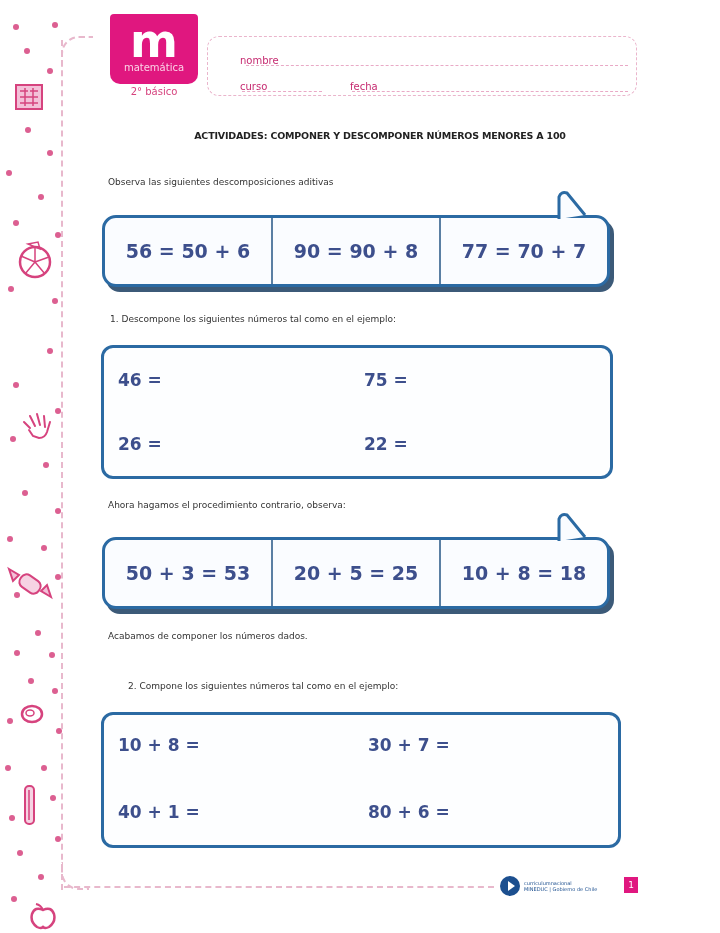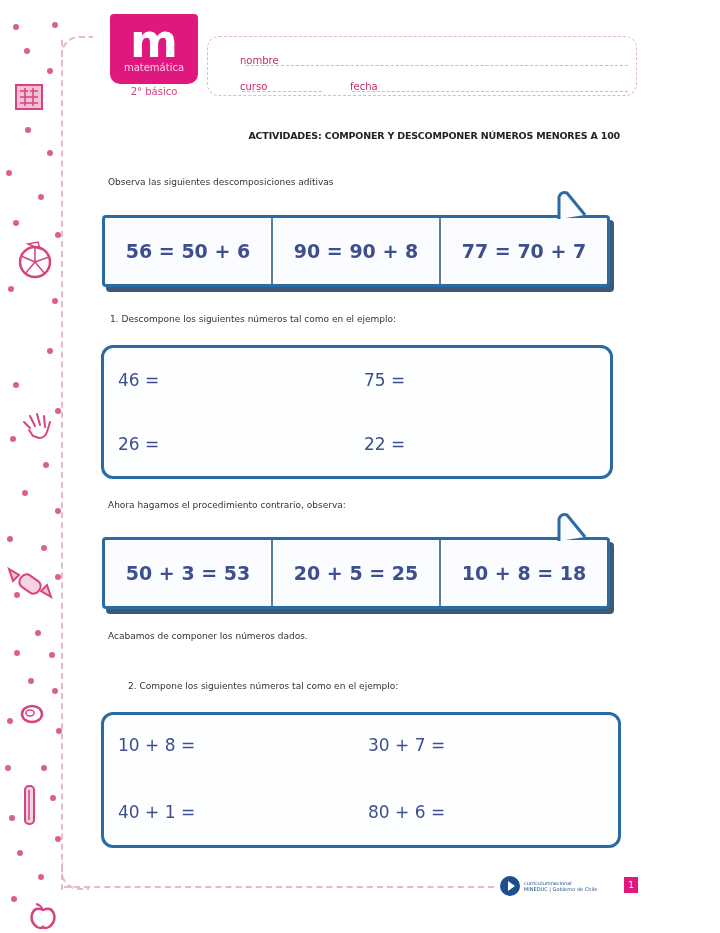"ACTIVIDADES: COMPONER Y DESCOMPONER" .title { text-align: right -> center }
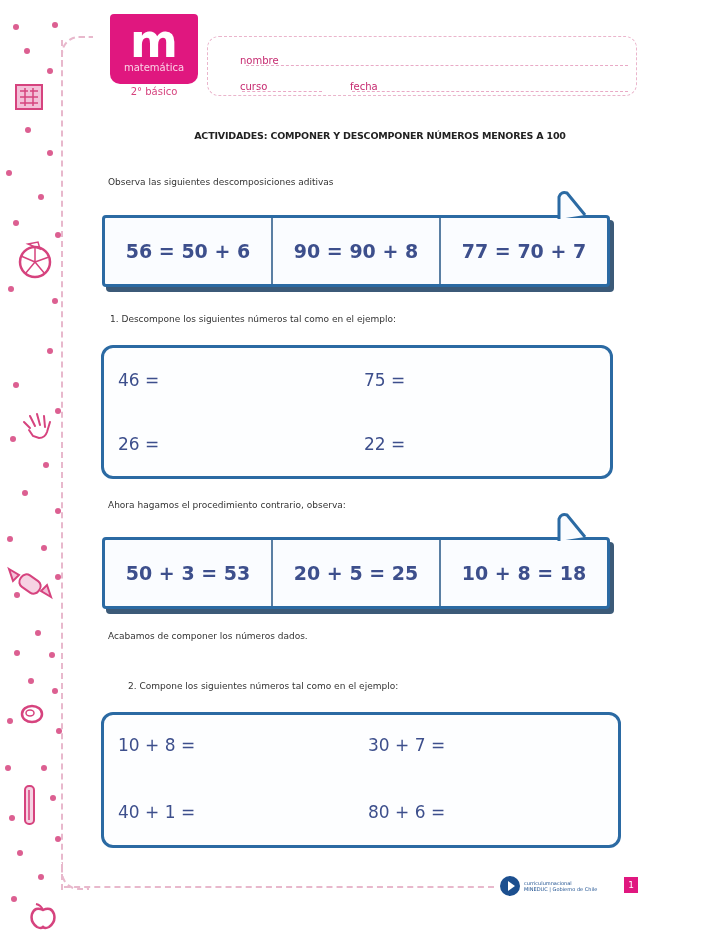"56 = 50 + 6" .bubble { border-radius: 4px -> 14px }
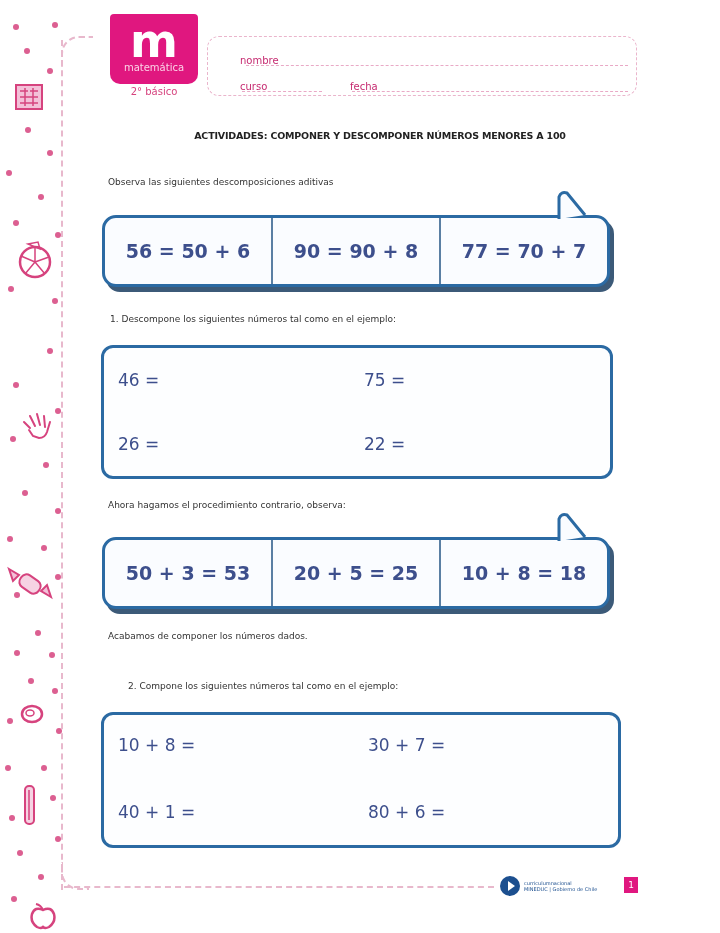"46 =" .ex-item { font-weight: normal -> bold }
